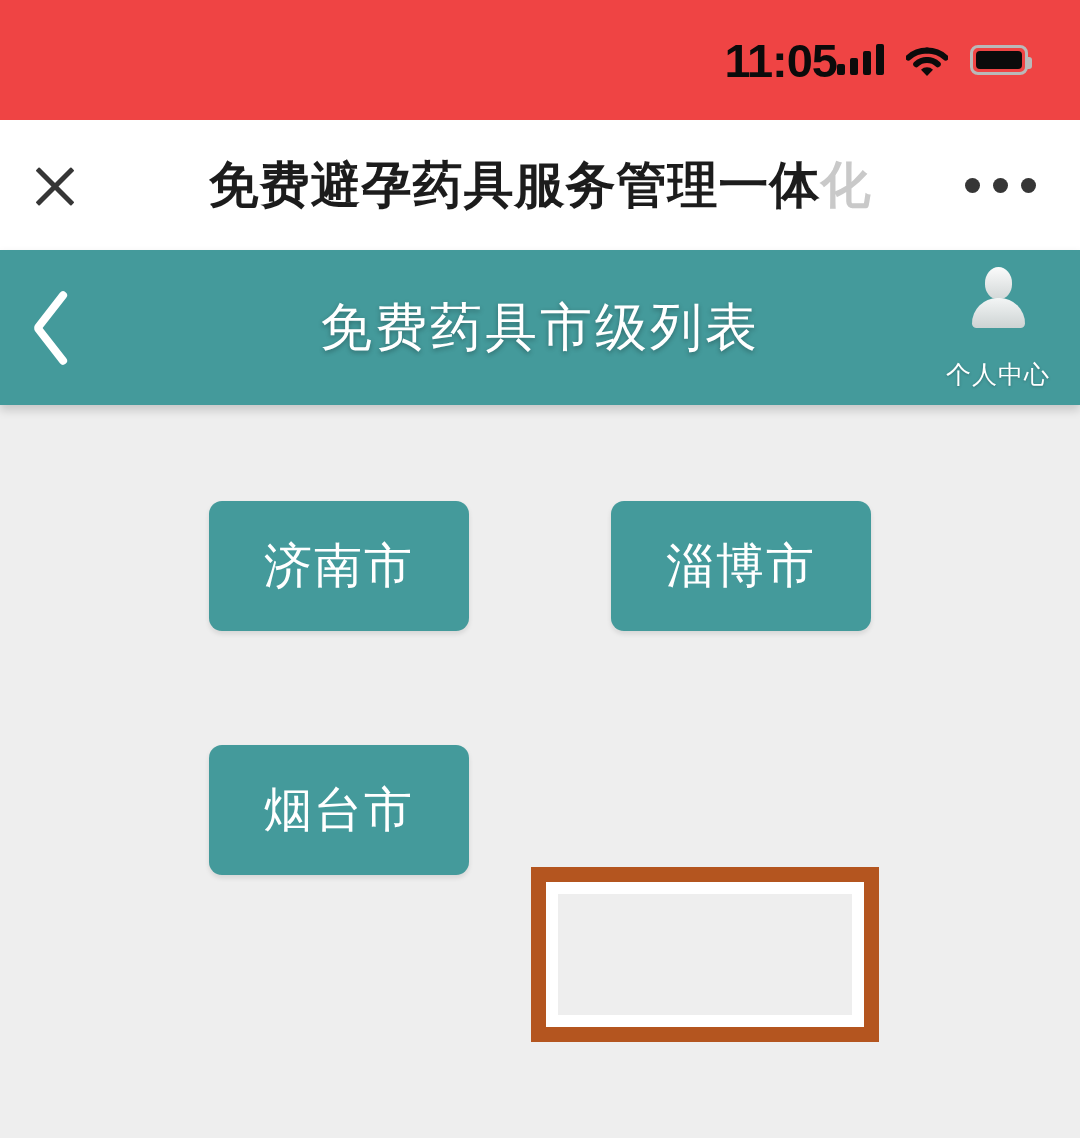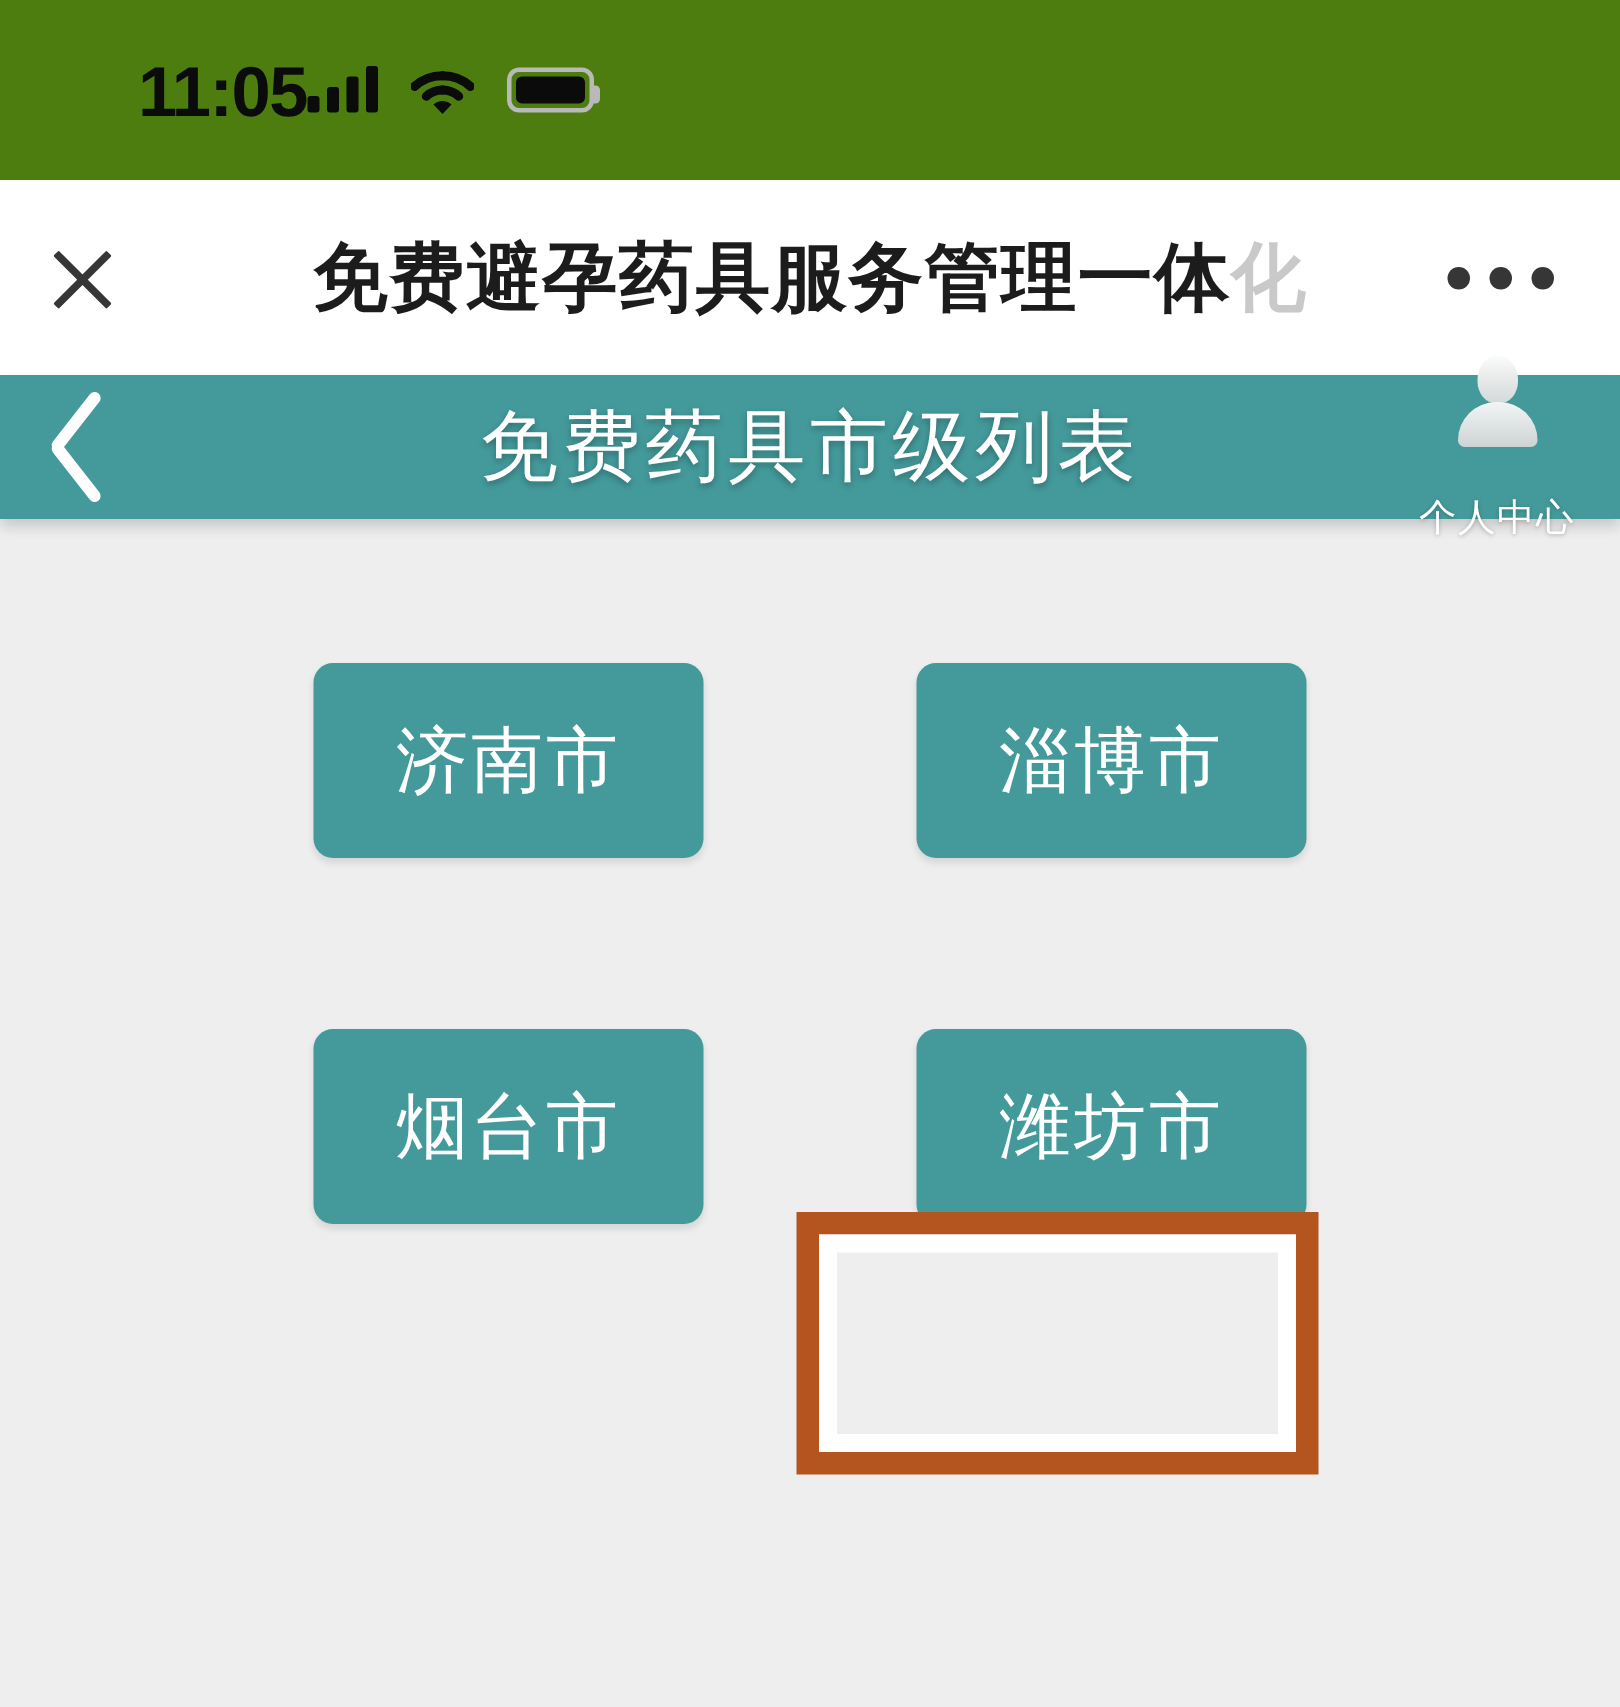"11:05" .statusbar { background: #4d7c0f -> #ef4444; justify-content: flex-start -> flex-end }
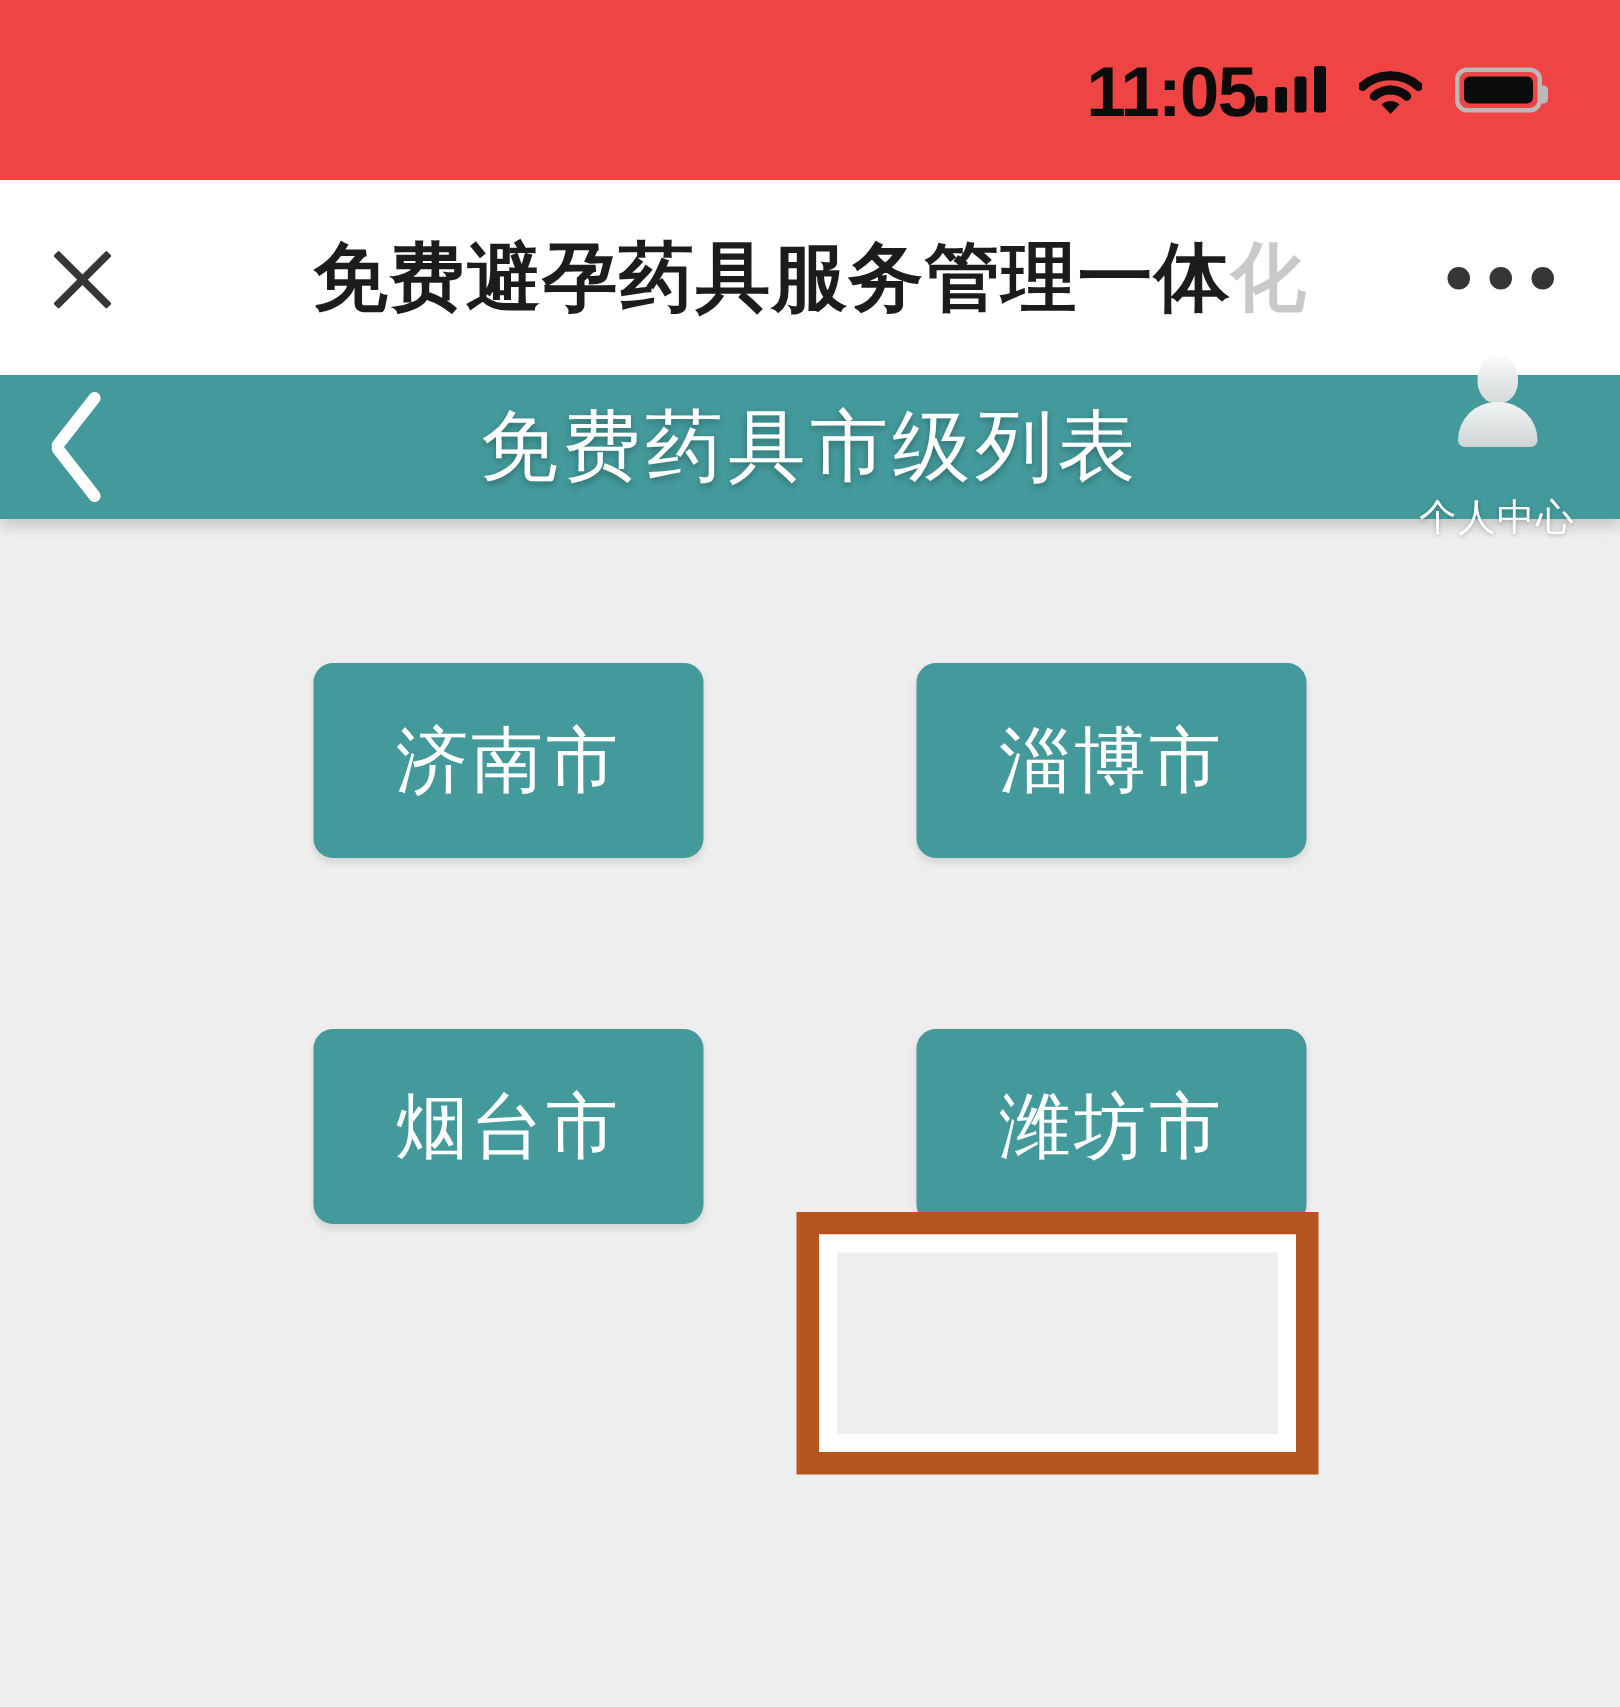"免费药具市级列表" .appheader { height: 96px -> 155px }
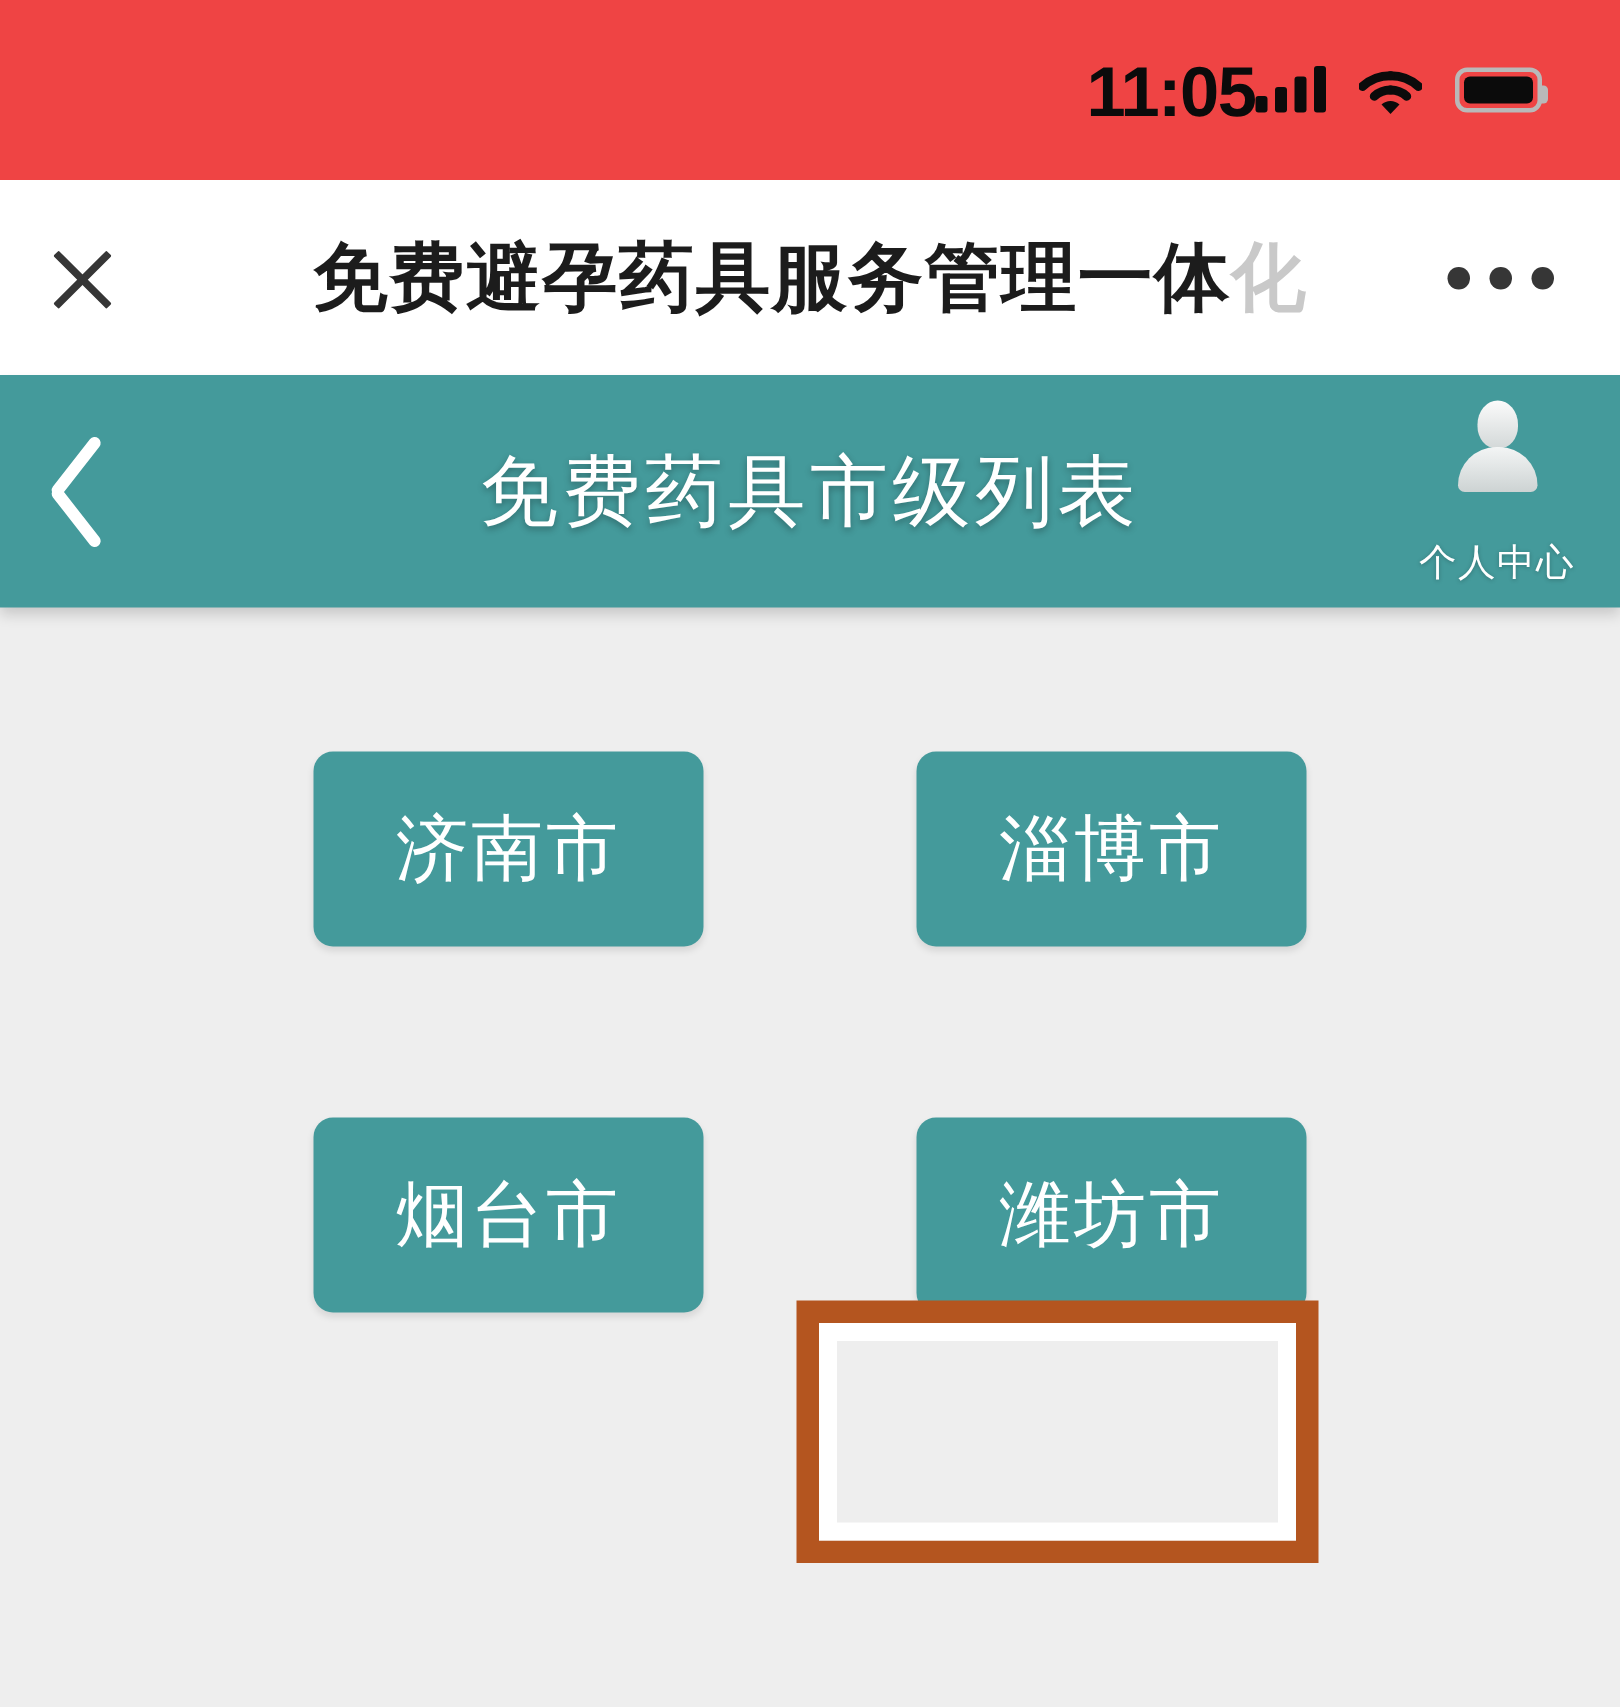"潍坊市" div.city-btn { html: <div>潍坊市</div> -> none }
